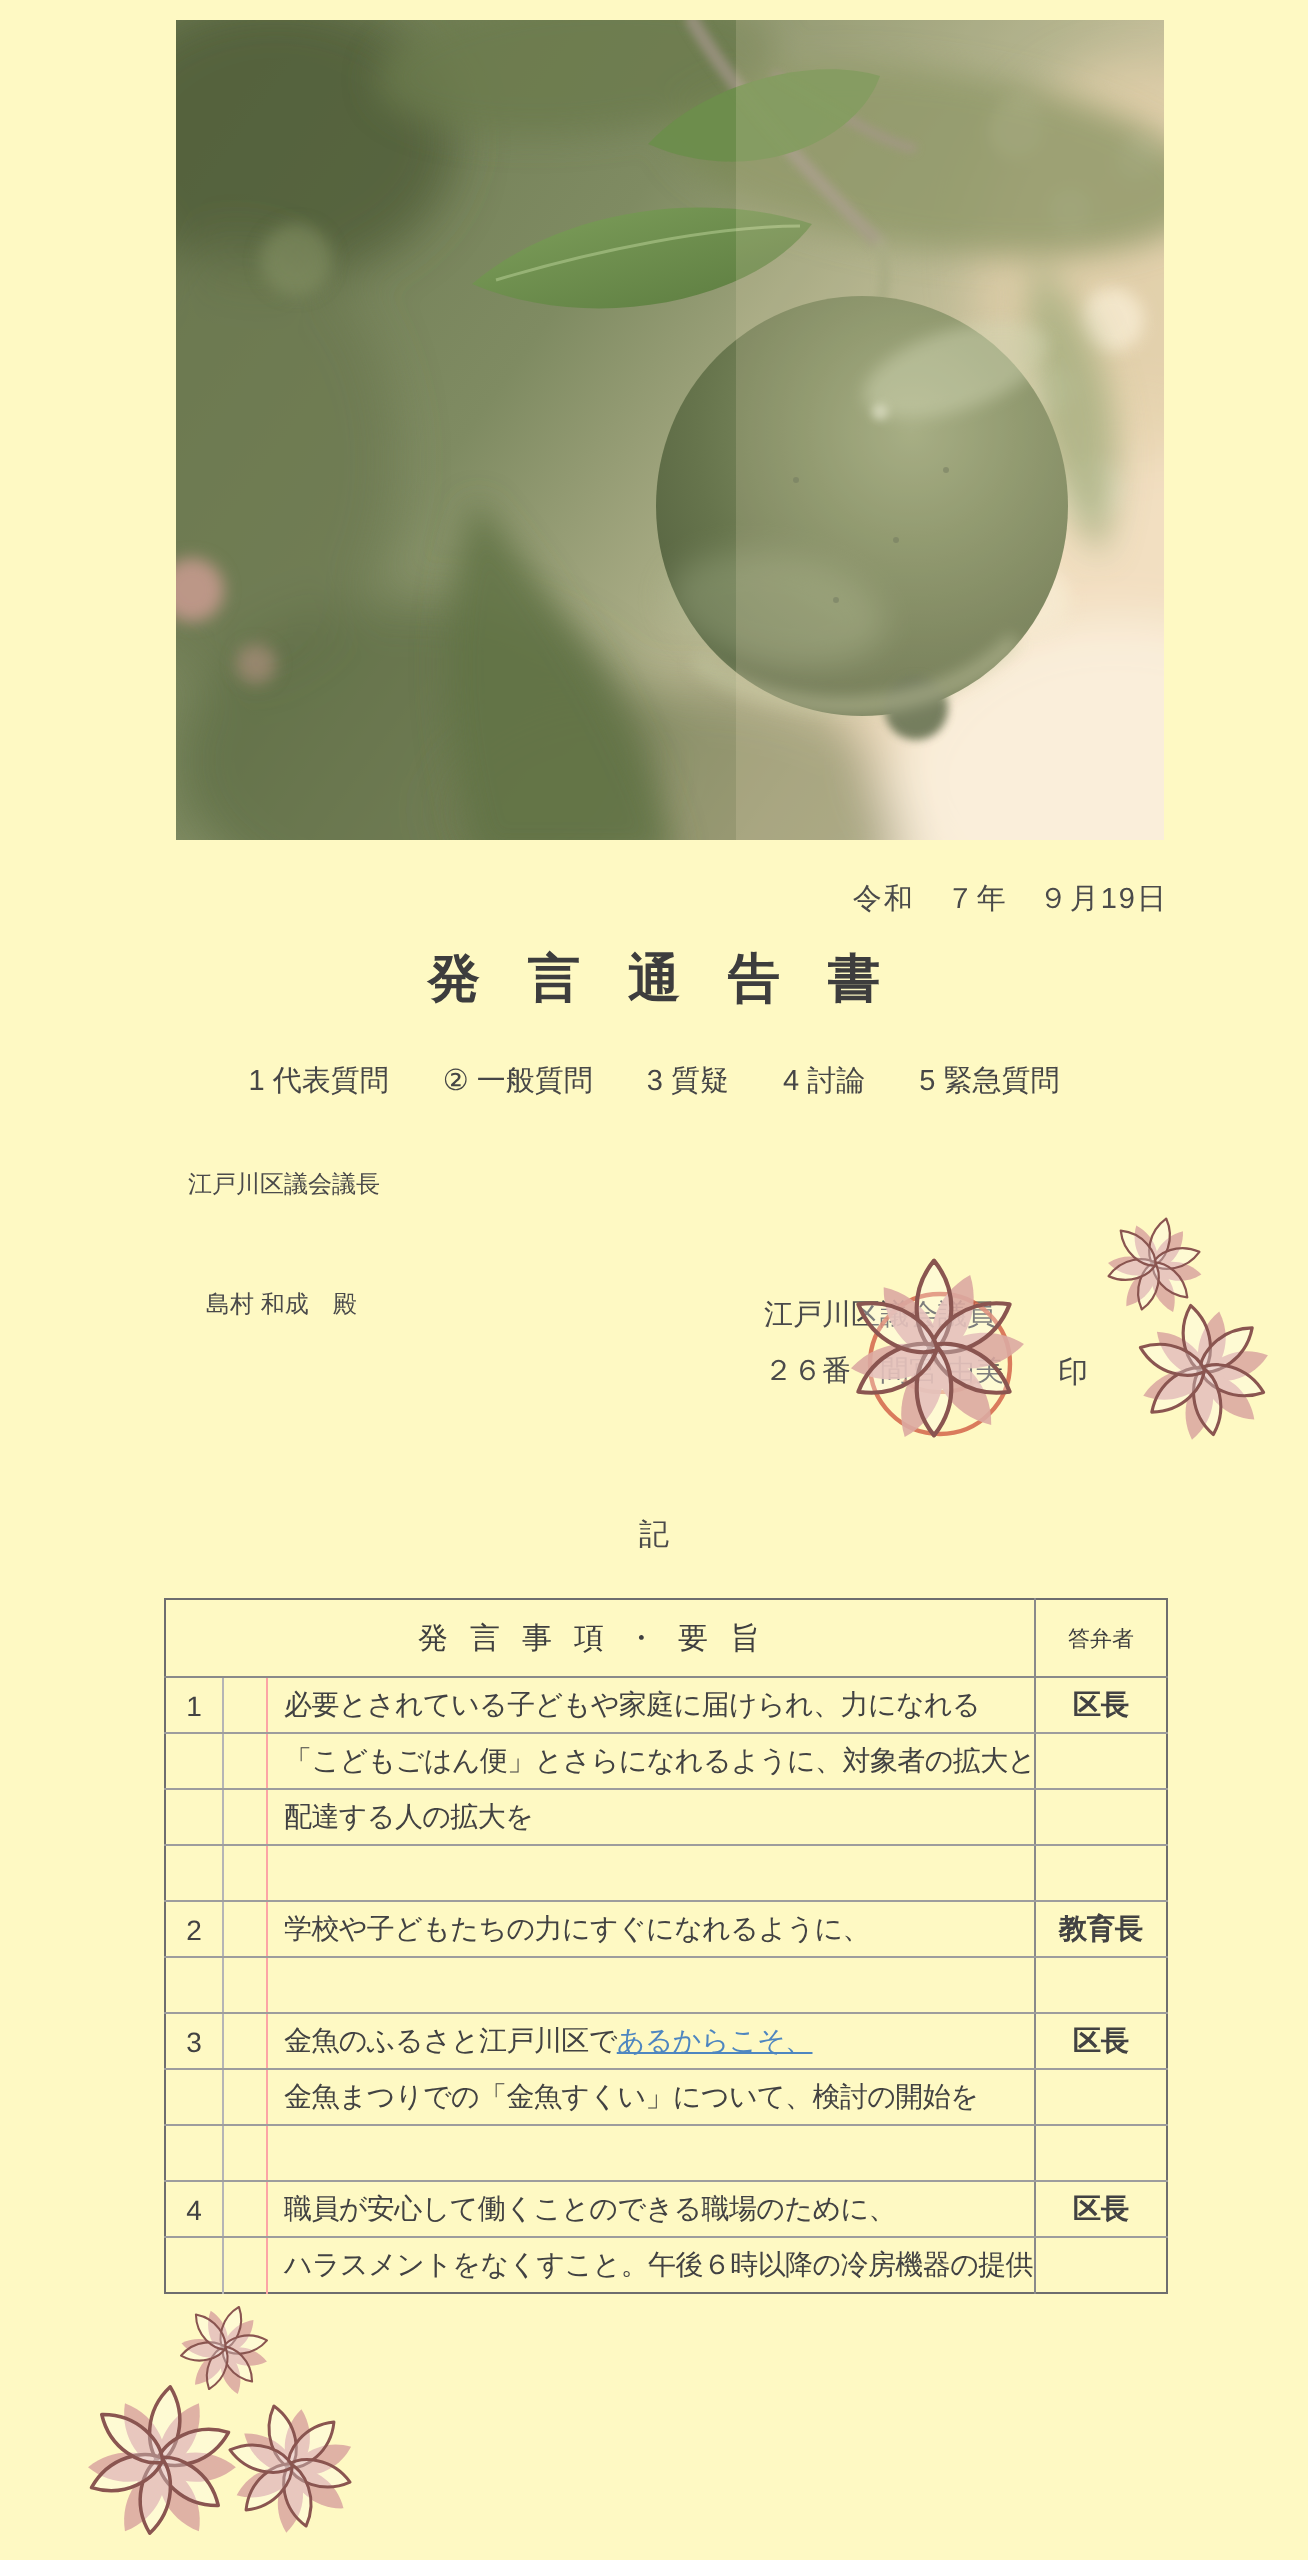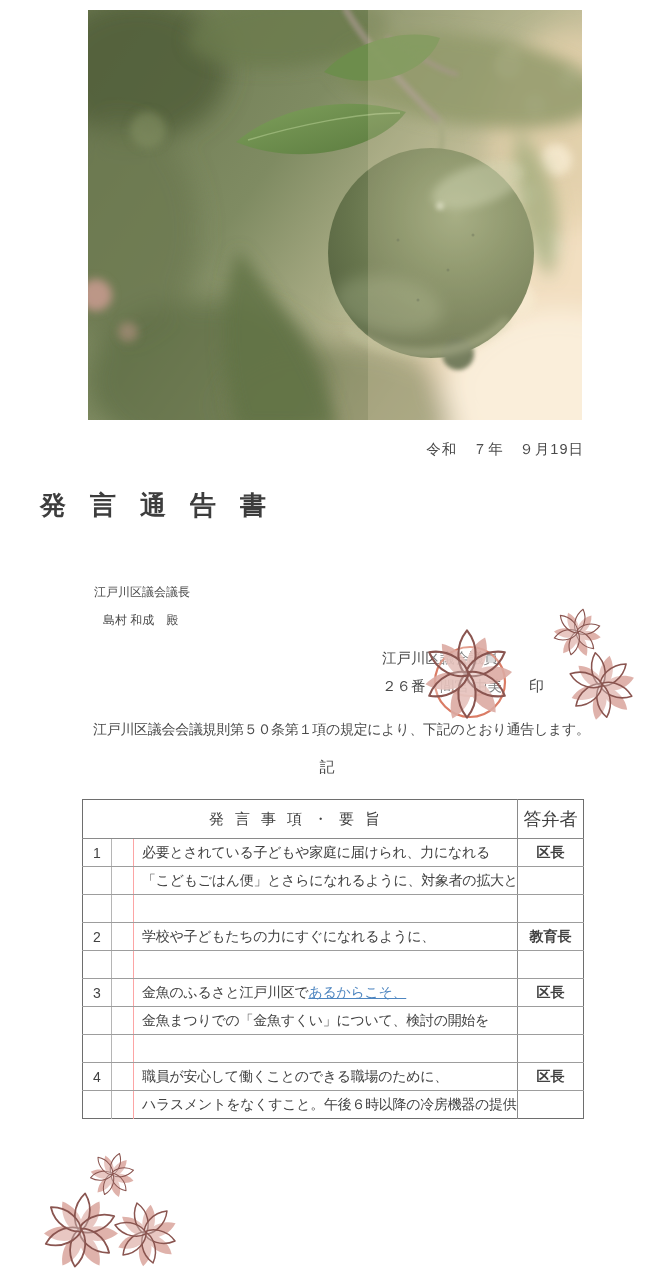"令和 ７年 ９月19日" .page { background: #ffffff -> #fef9c3 }
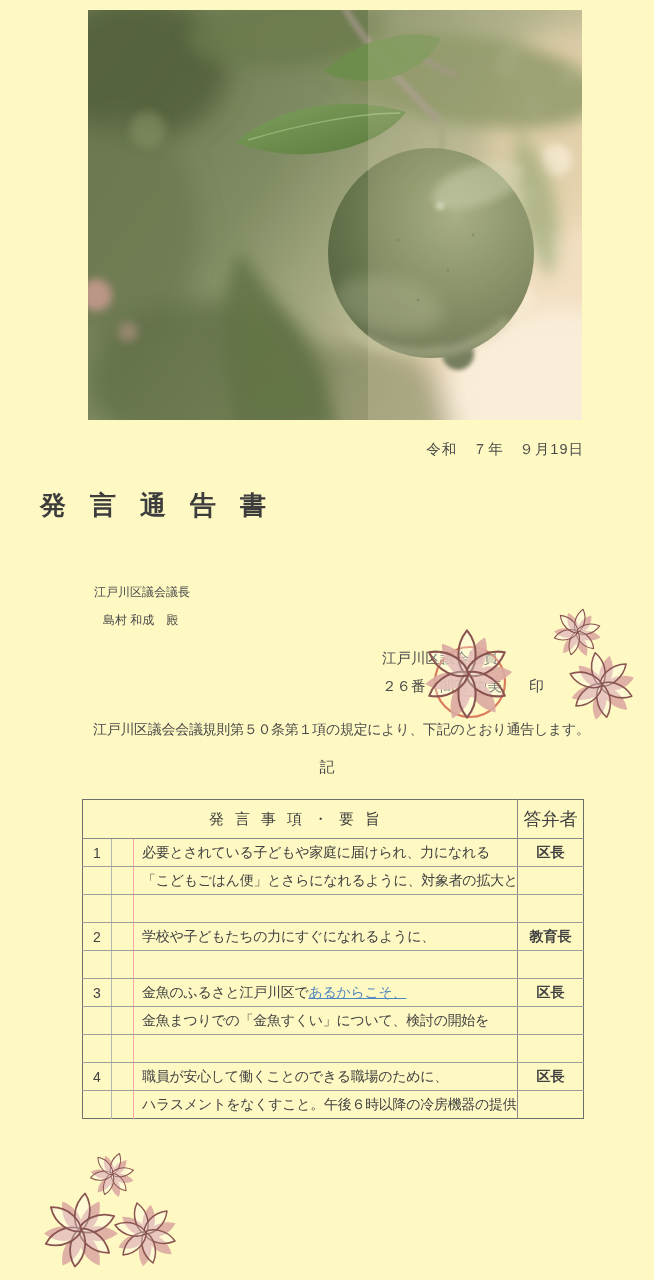"発言通告書" .doc-title { margin: 16px -> 0; text-align: none -> center }
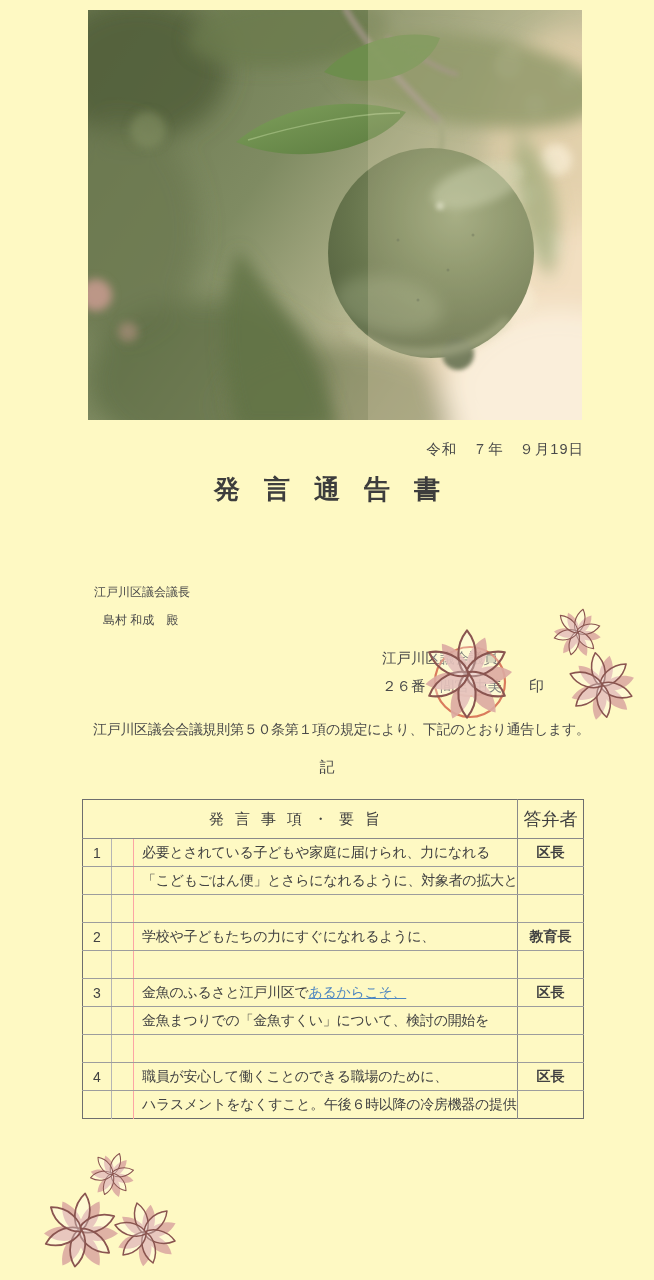"1 代表質問" div.options { html: none -> <div> <span>1 代表質問</span> <span>② 一般質問</span> <span>3 質疑</span> <span>4 討論</span> <span>5 緊急質問</span> </div> }
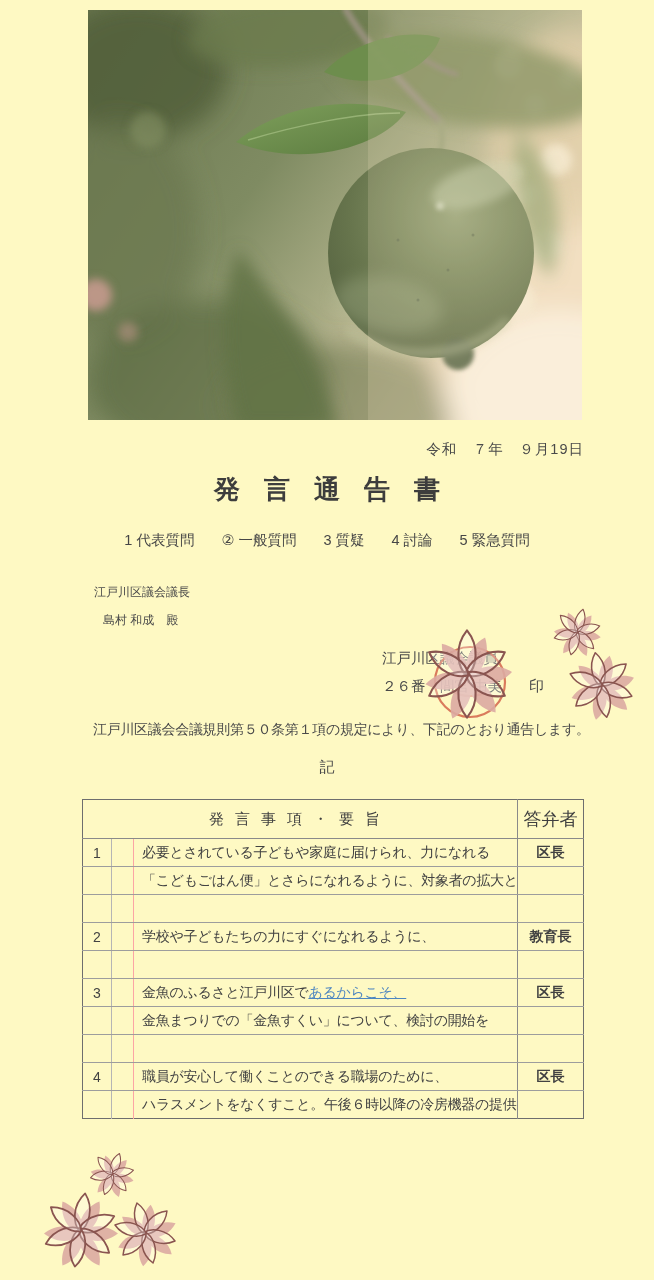"島村 和成 殿" .addressee .line2 { margin-top: none -> 32px }
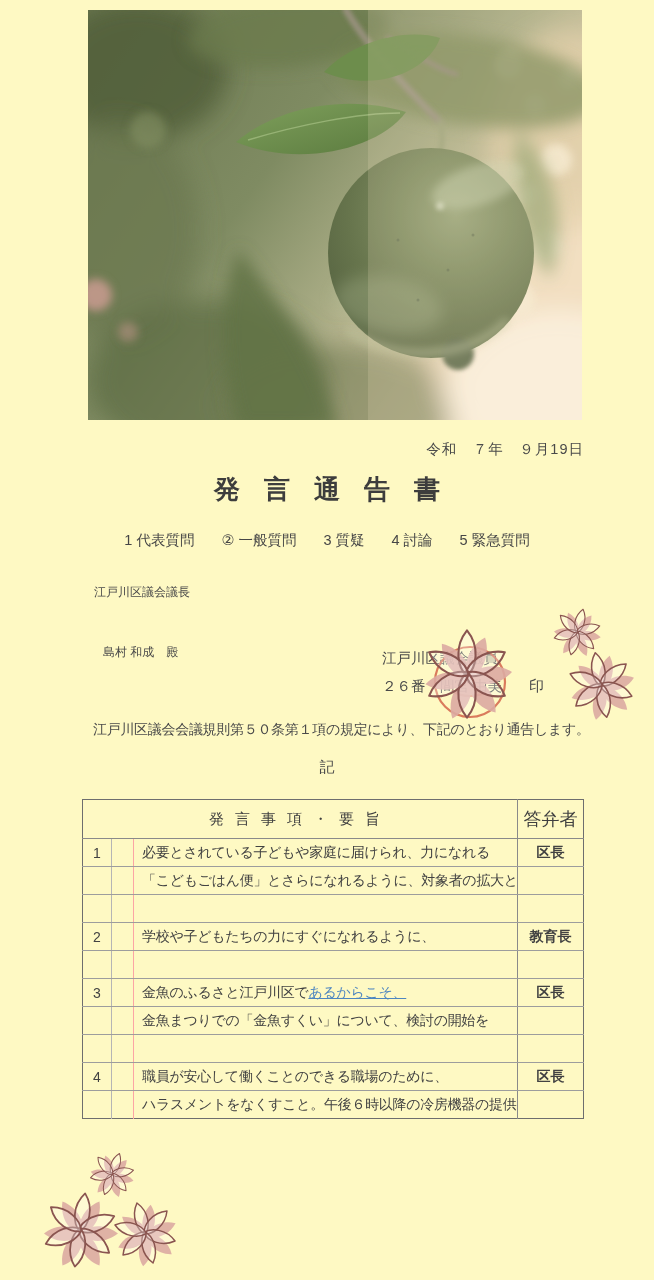"江戸川区議会会議規則第５０条第１項の規定により、下記のとおり通告します。" div.notice { html: <div>江戸川区議会会議規則第５０条第１項の規定により、下記のとおり通告します。</div> -> none }
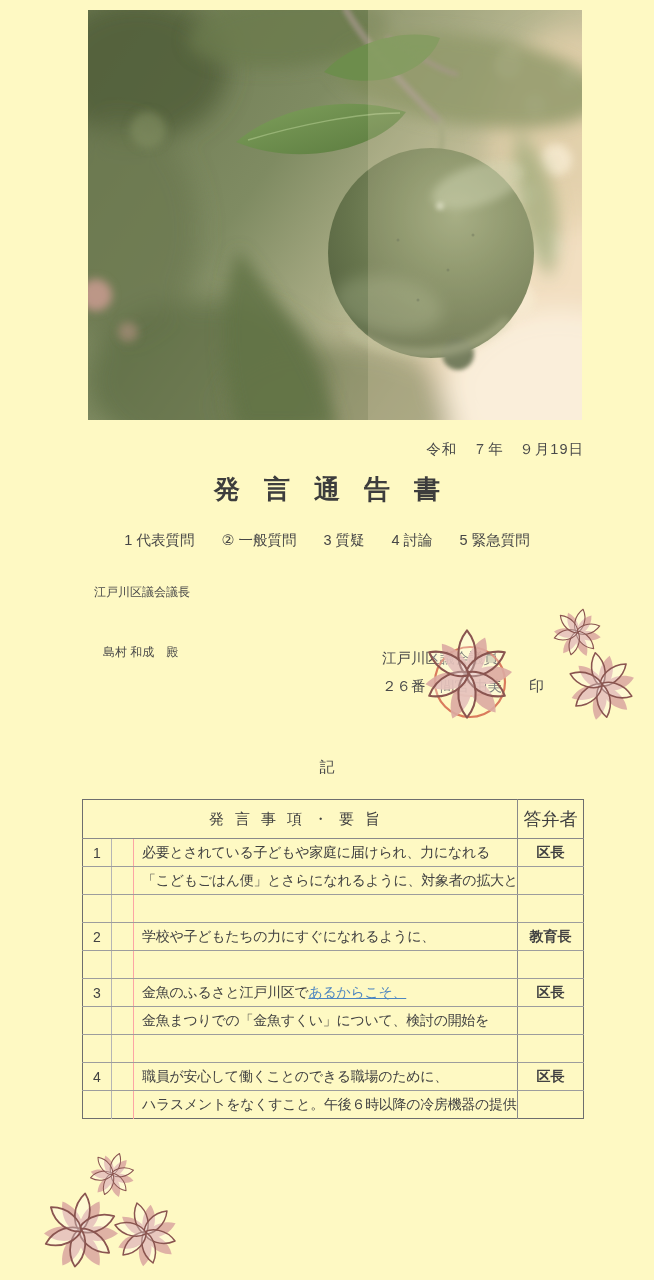"答弁者" .th-ans { font-size: 18px -> 11px }
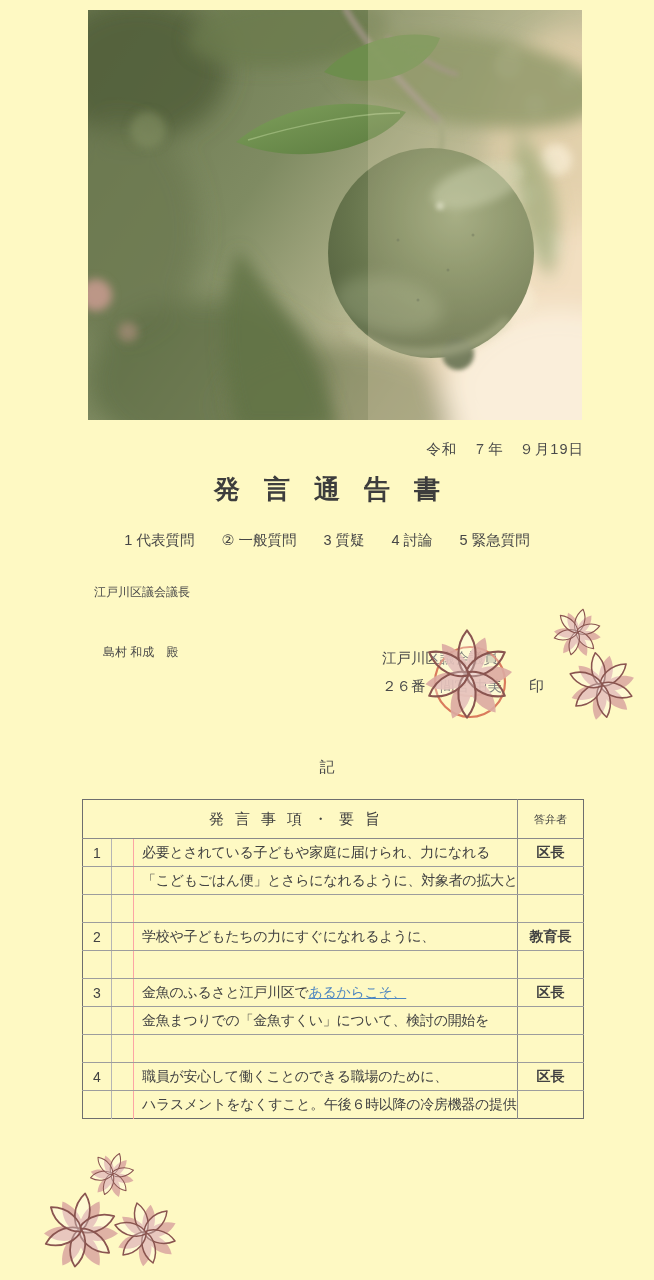"配達する人の拡大を" tr { html: none -> <tr> <td></td> <td></td> <td>配達する人の拡大を</td> <td></td> </tr> }
